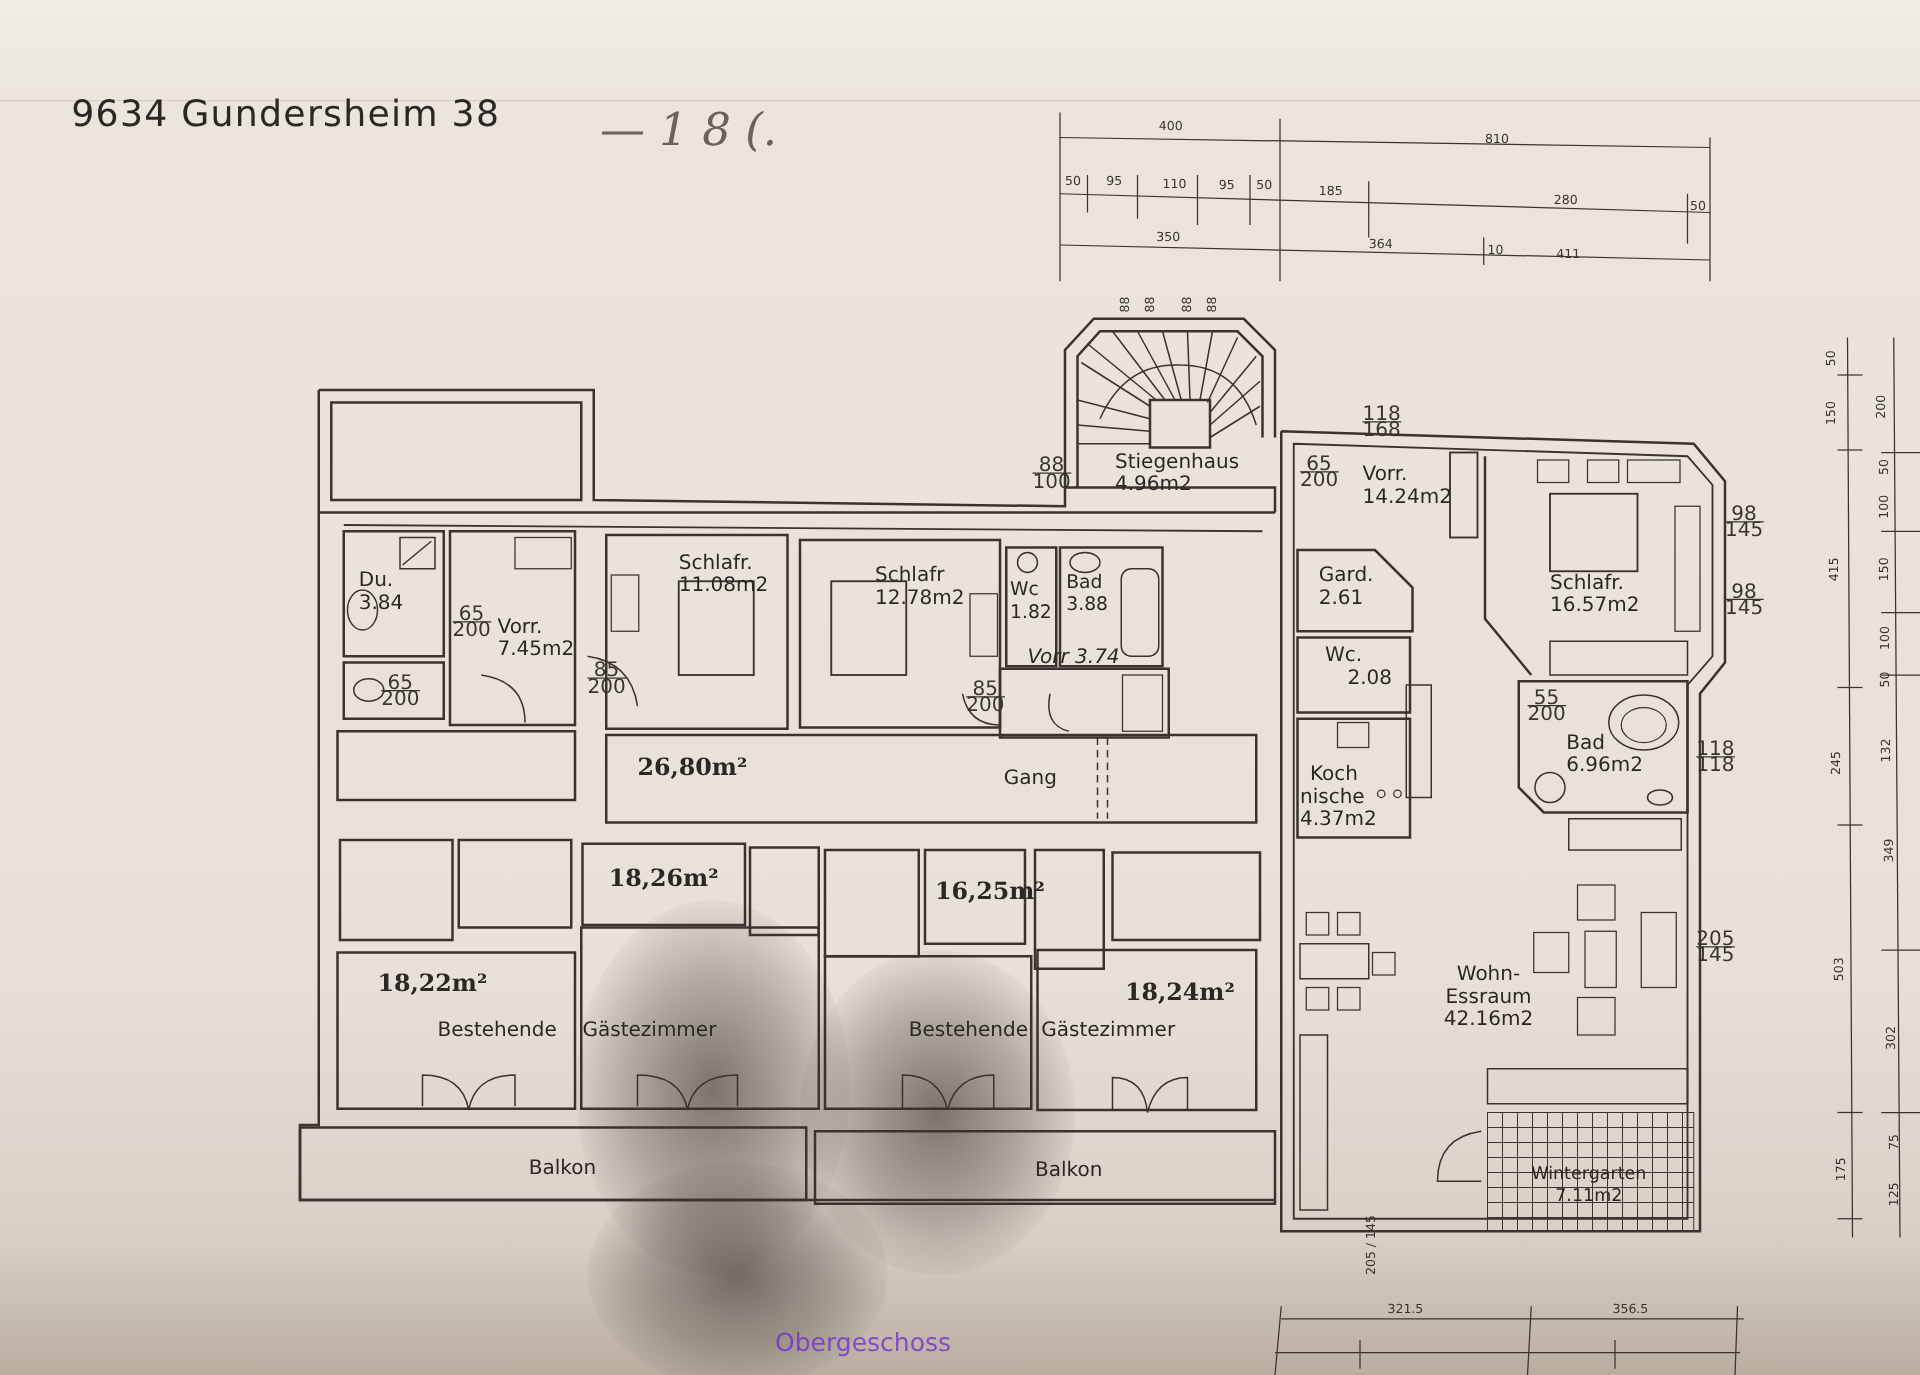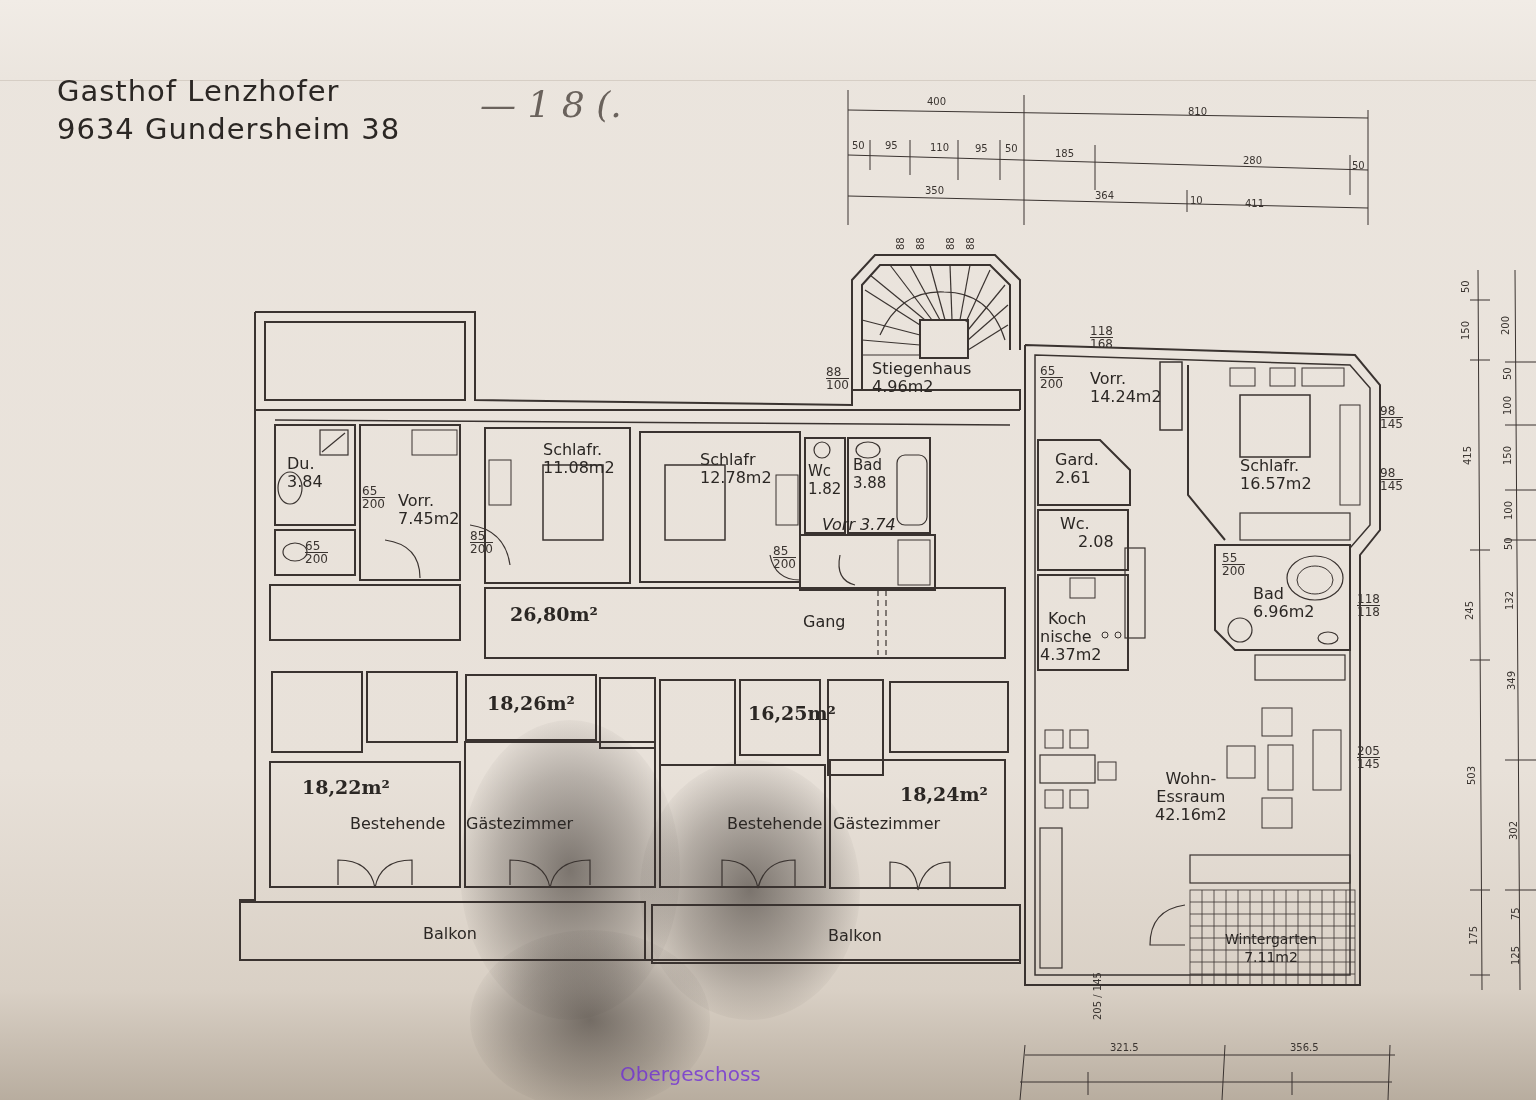"Gasthof Lenzhofer" div { html: <div>Gasthof Lenzhofer</div> -> none }
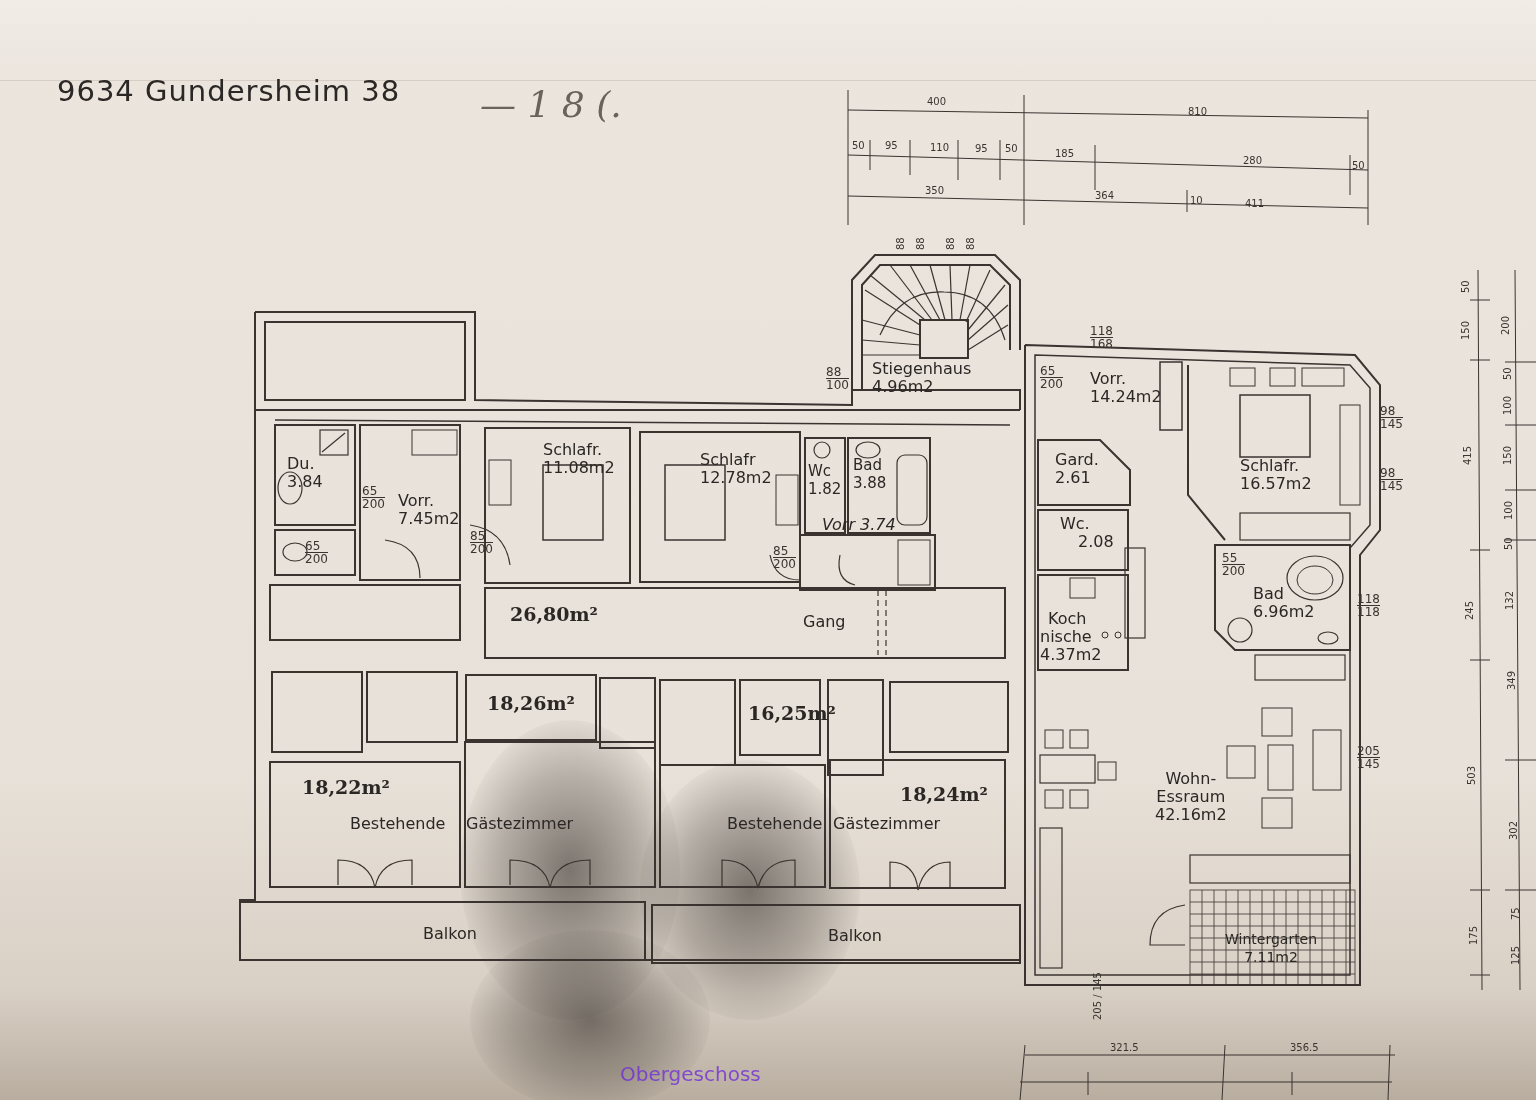"118" .frac { font-size: 12px -> 16px; text-align: left -> center }
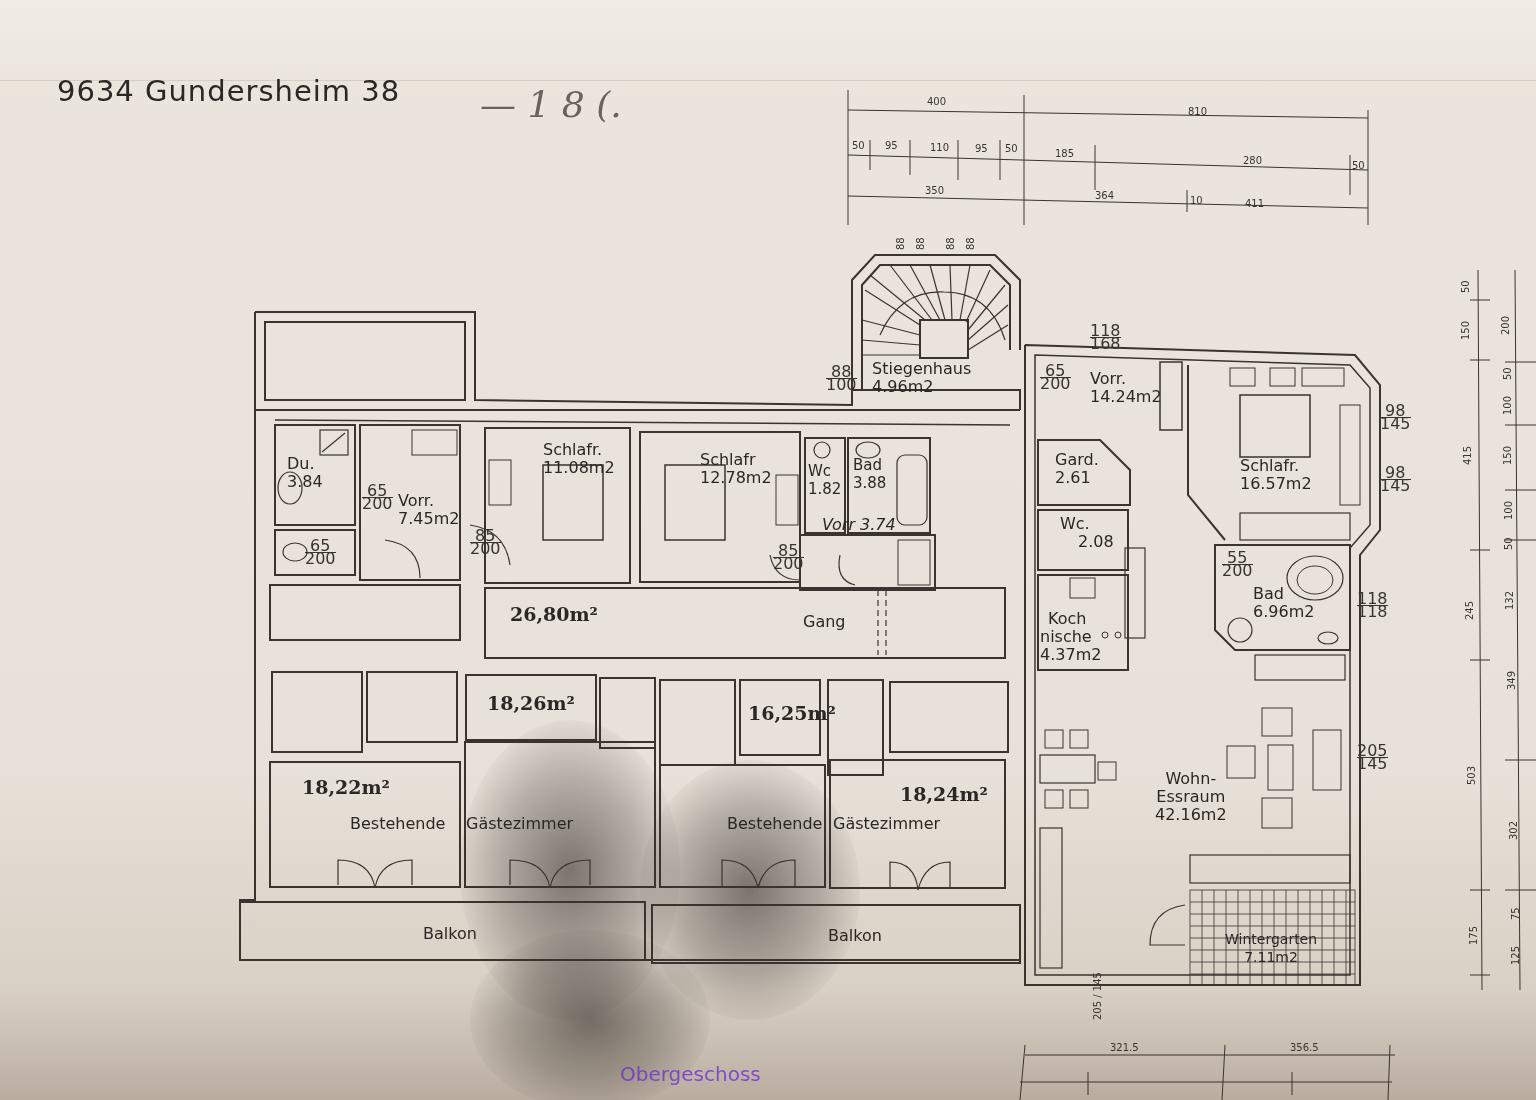"Stiegenhaus" div.lbl { left: 872px -> 892px }
